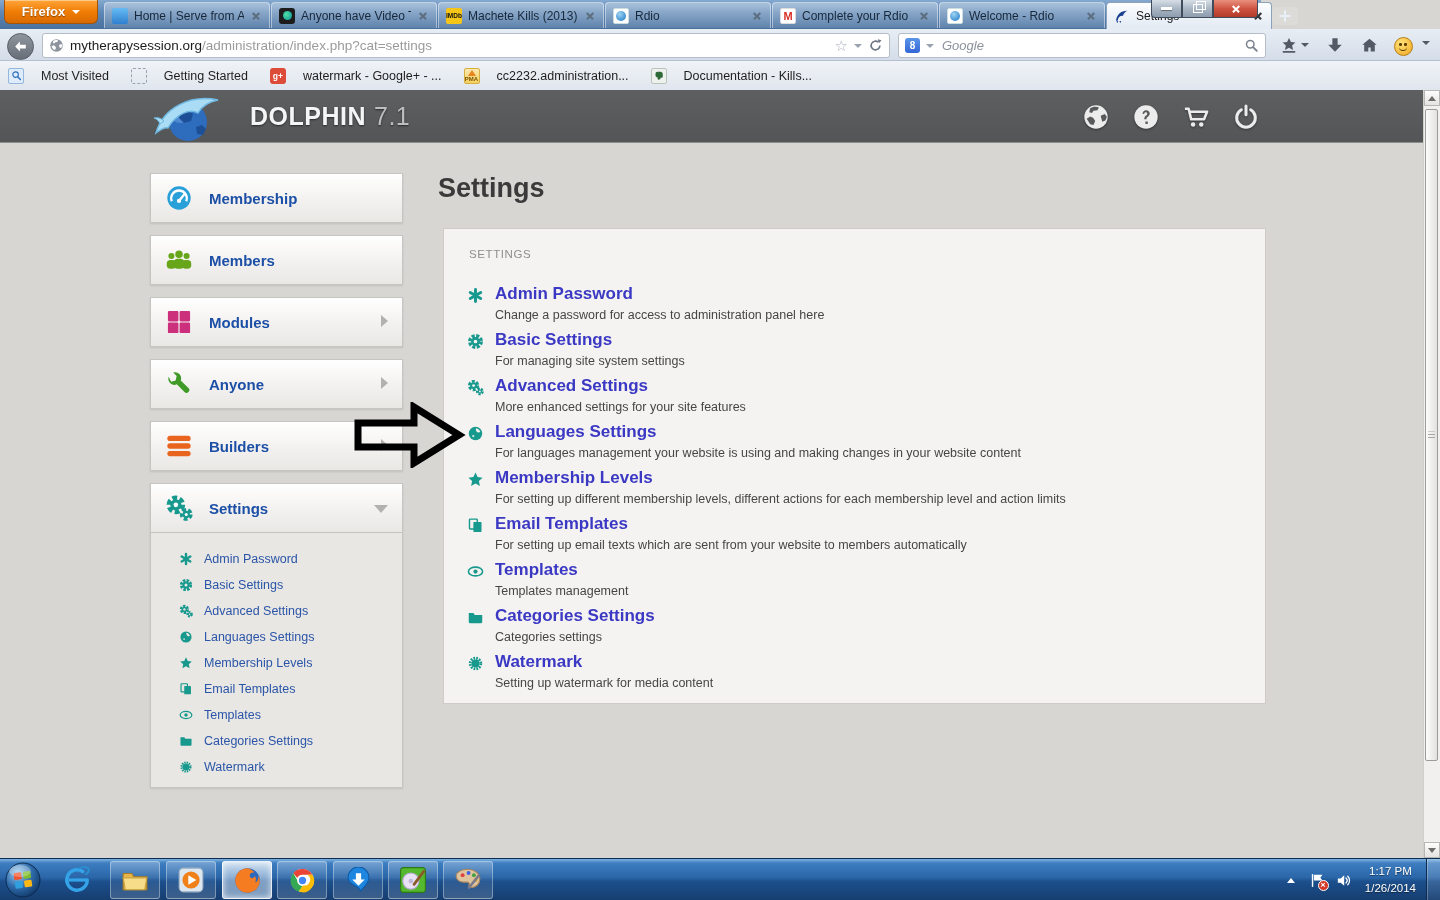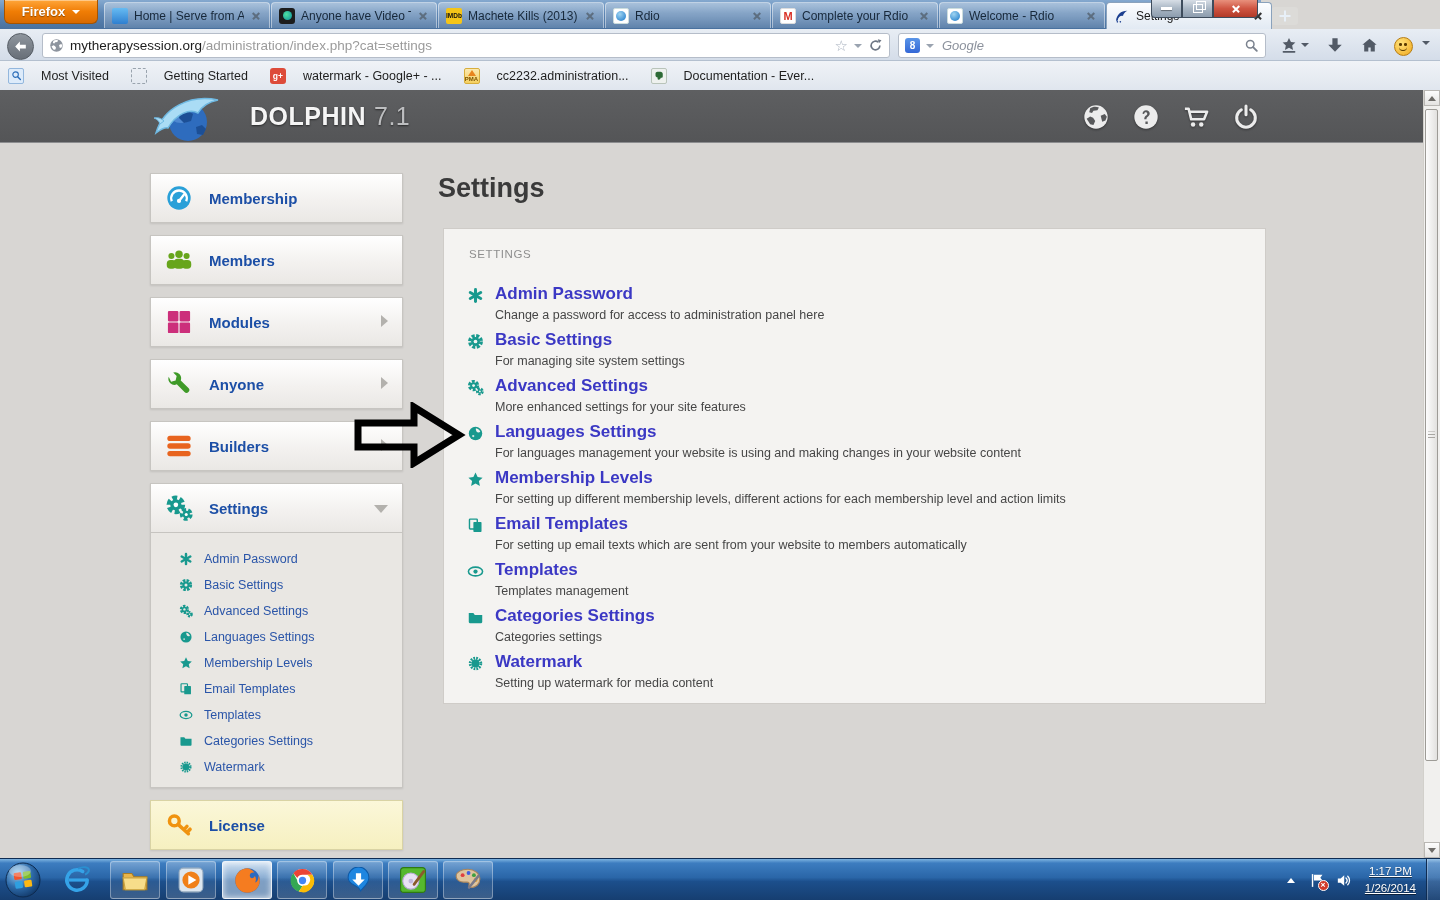"Documentation - Ever..." span { text: Ever -> Kills }
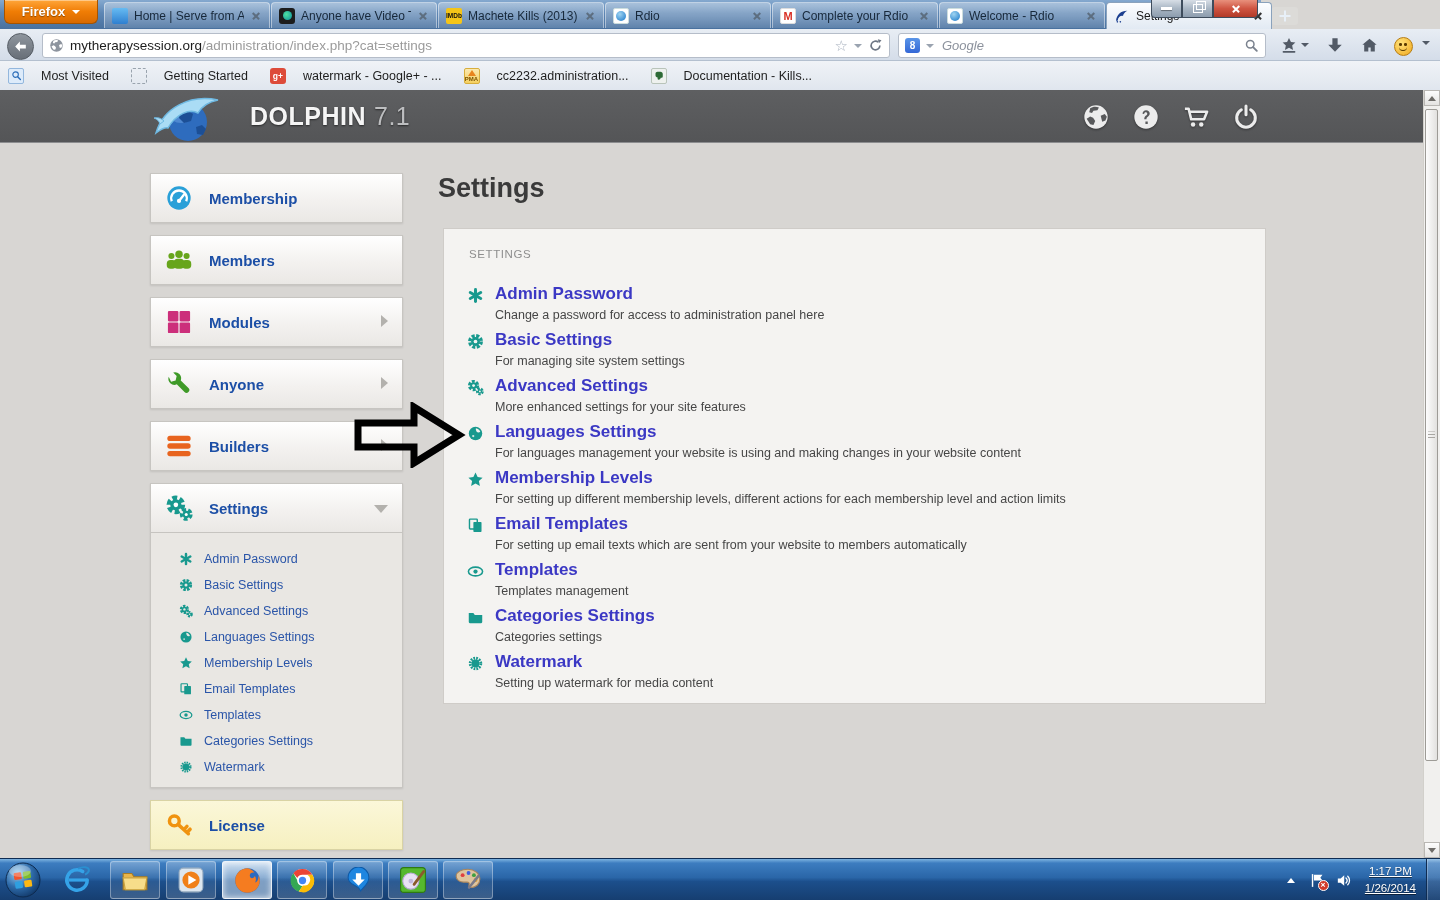"License" div.nav-block { html: <div> <svg> <use></use> </svg> <span>License</span> </div> -> none }
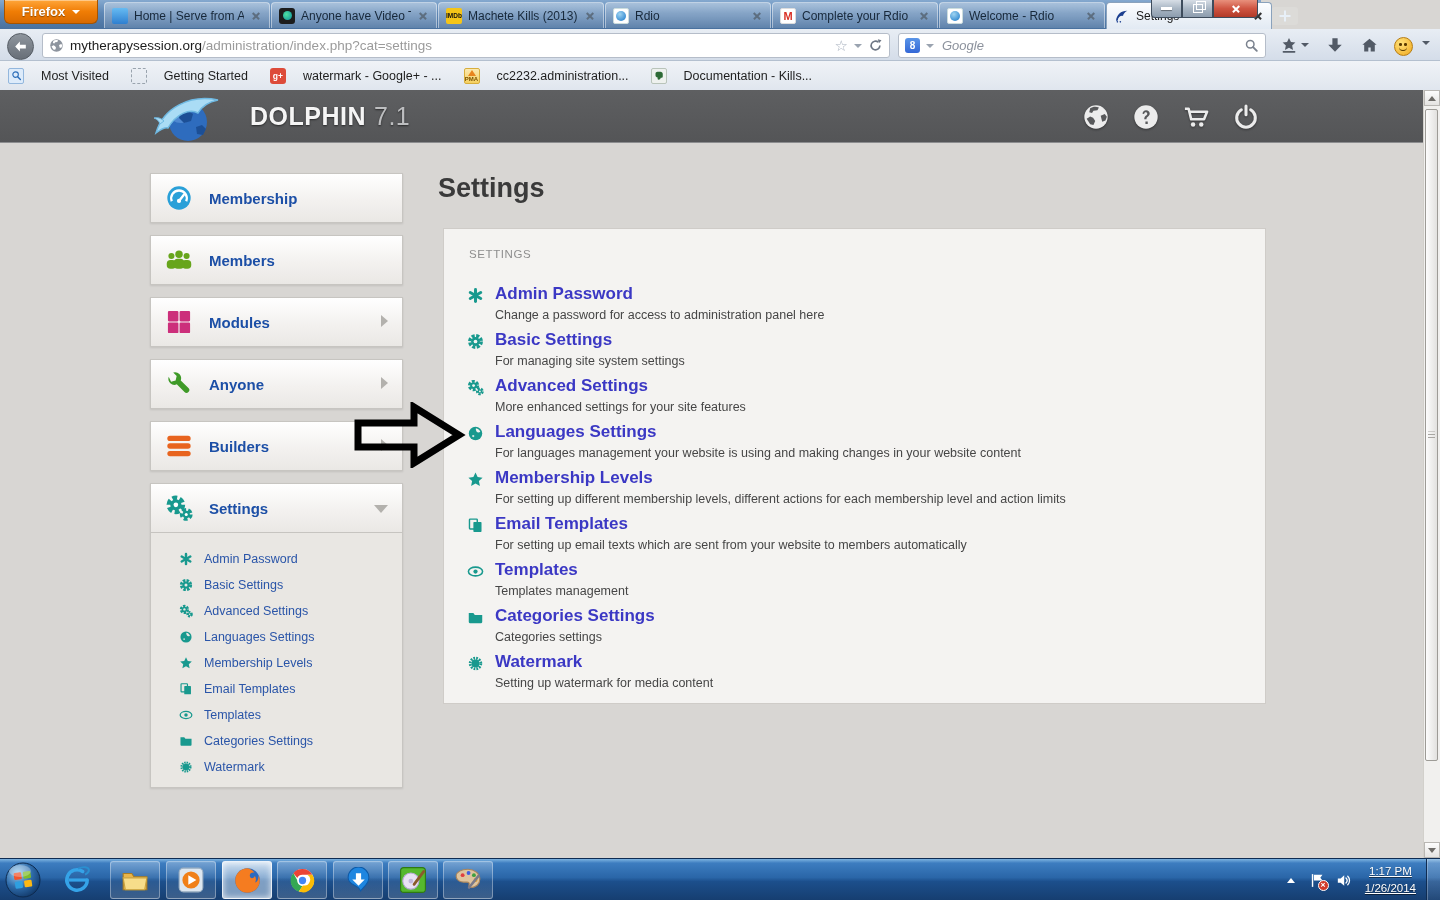"1:17 PM" .clock { text-decoration: underline -> none }
